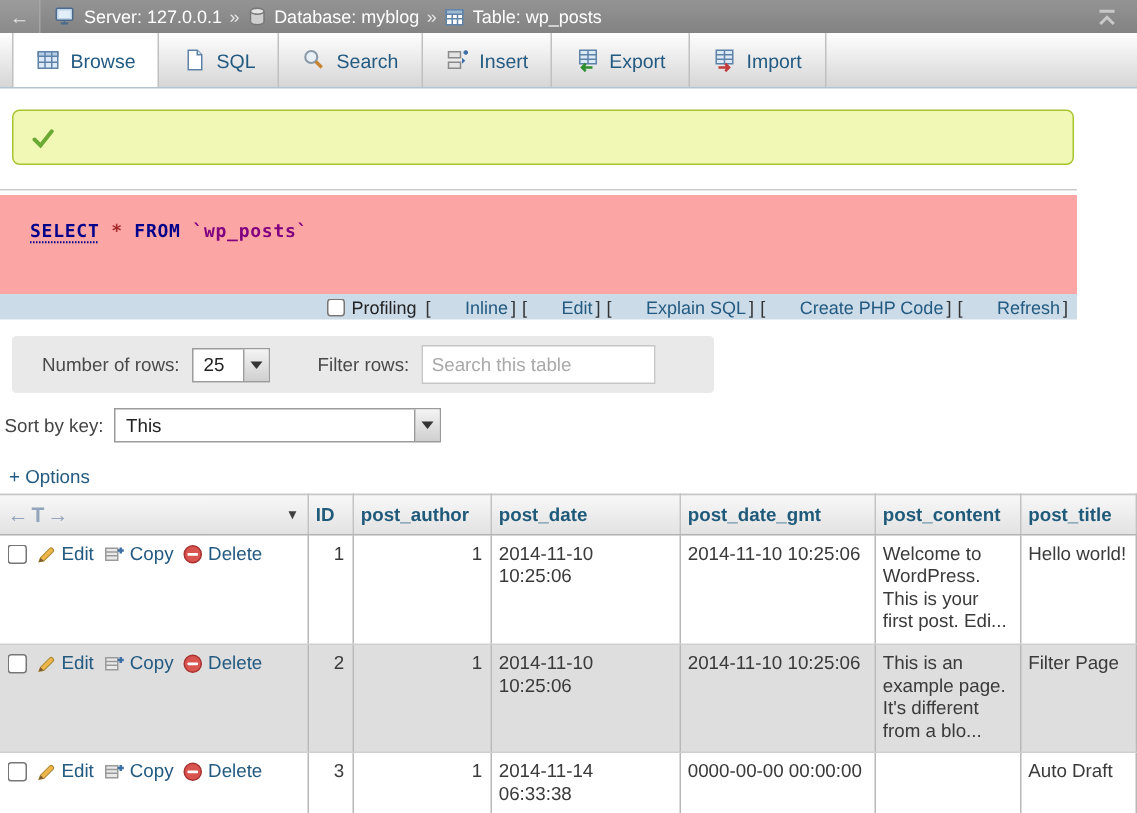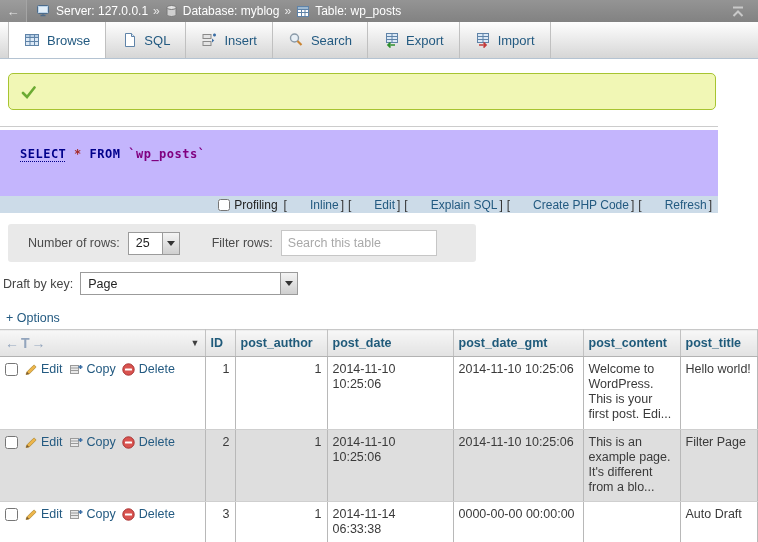"Insert" div.tab { order: before "Search" -> after "Search" }
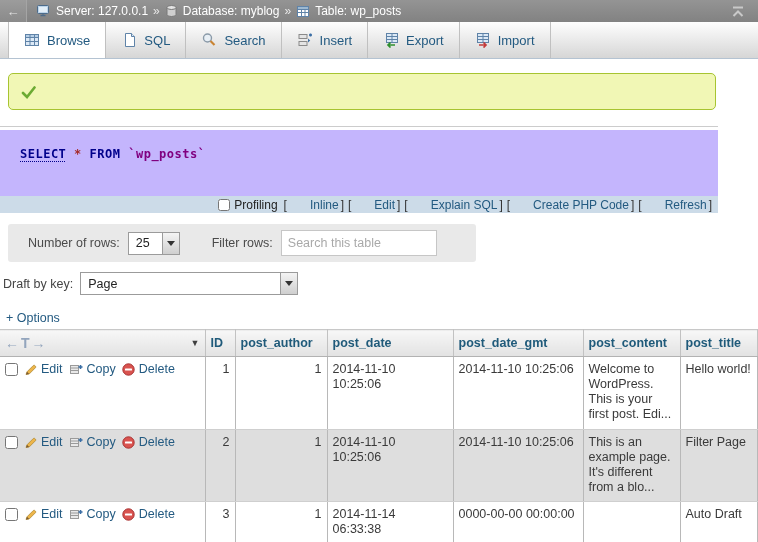"SELECT * FROM `wp_posts`" .querybox { background: #c4b5fd -> #fca5a5 }
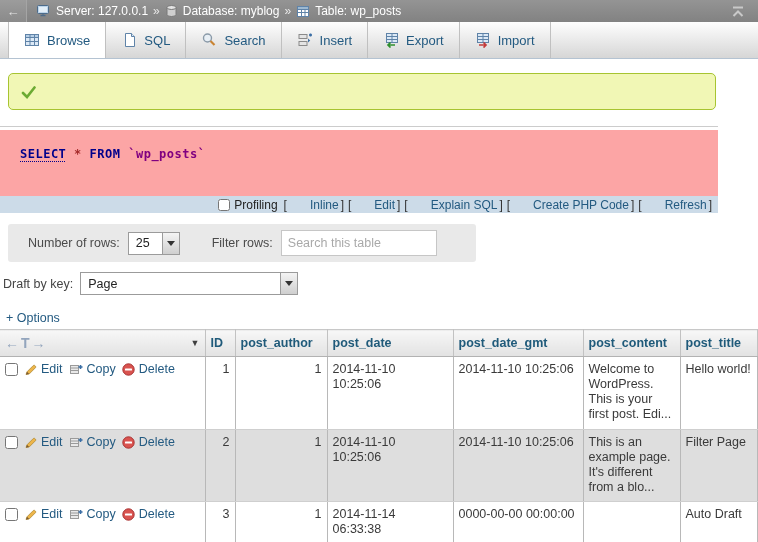"Draft by key:" span { text: Draft -> Sort }
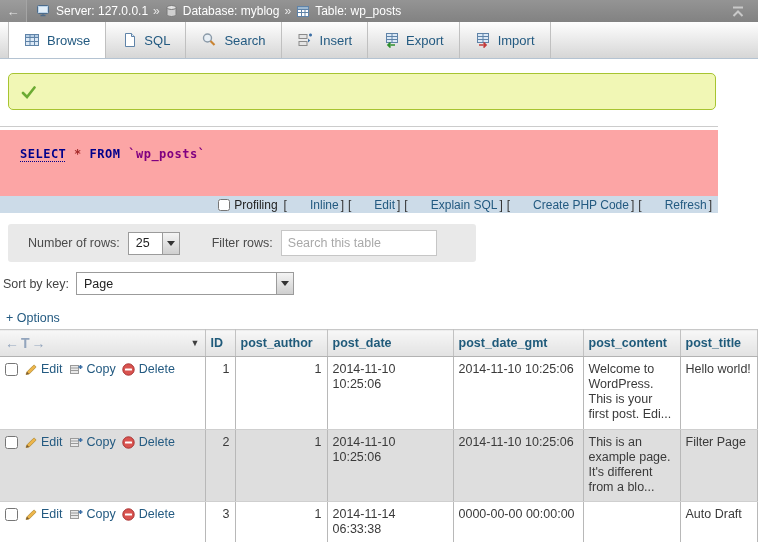"Page" span.selval { text: Page -> This }
